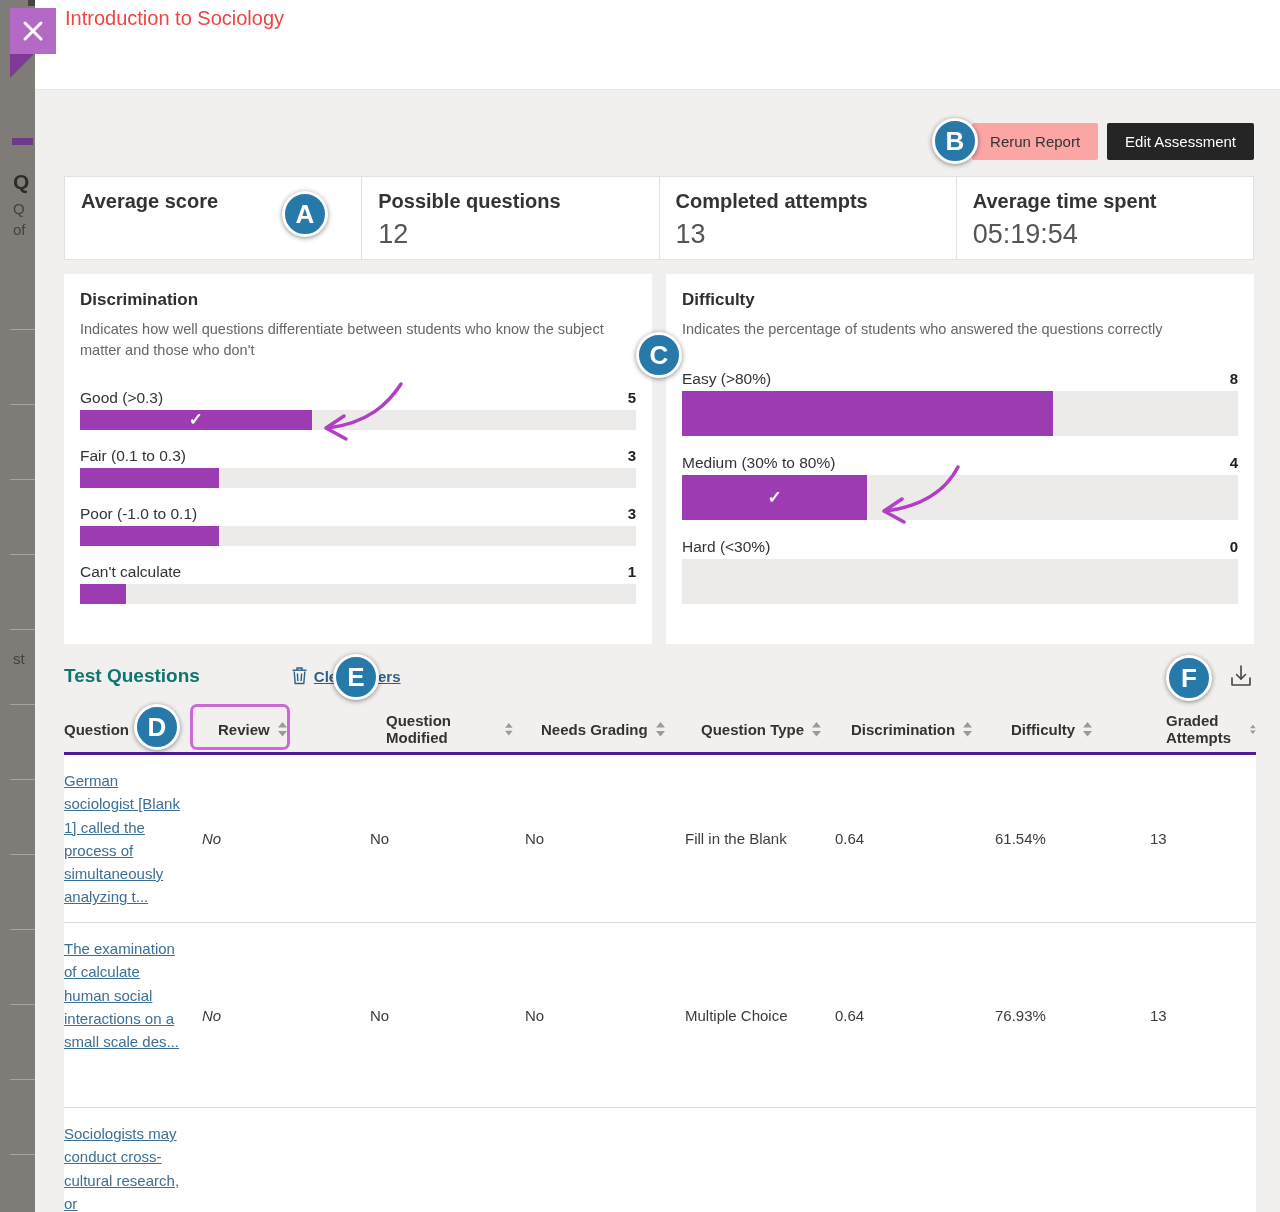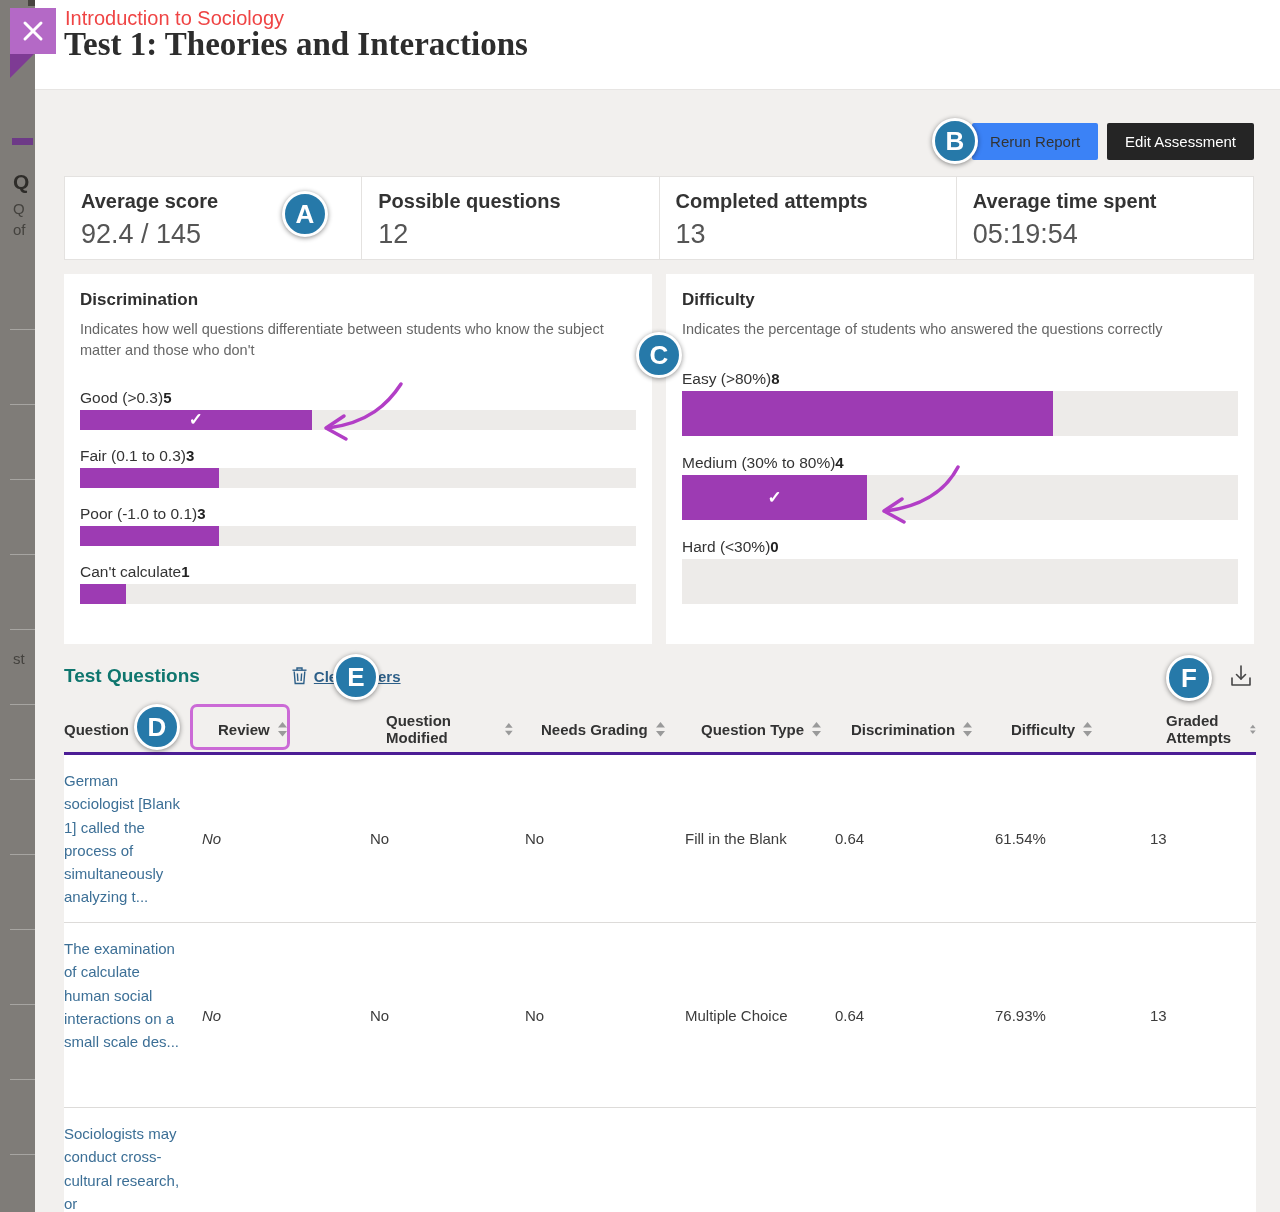"Test 1: Theories and Interactions" h1.page-title { html: <h1>Test 1: Theories and Interactions</h1> -> none }
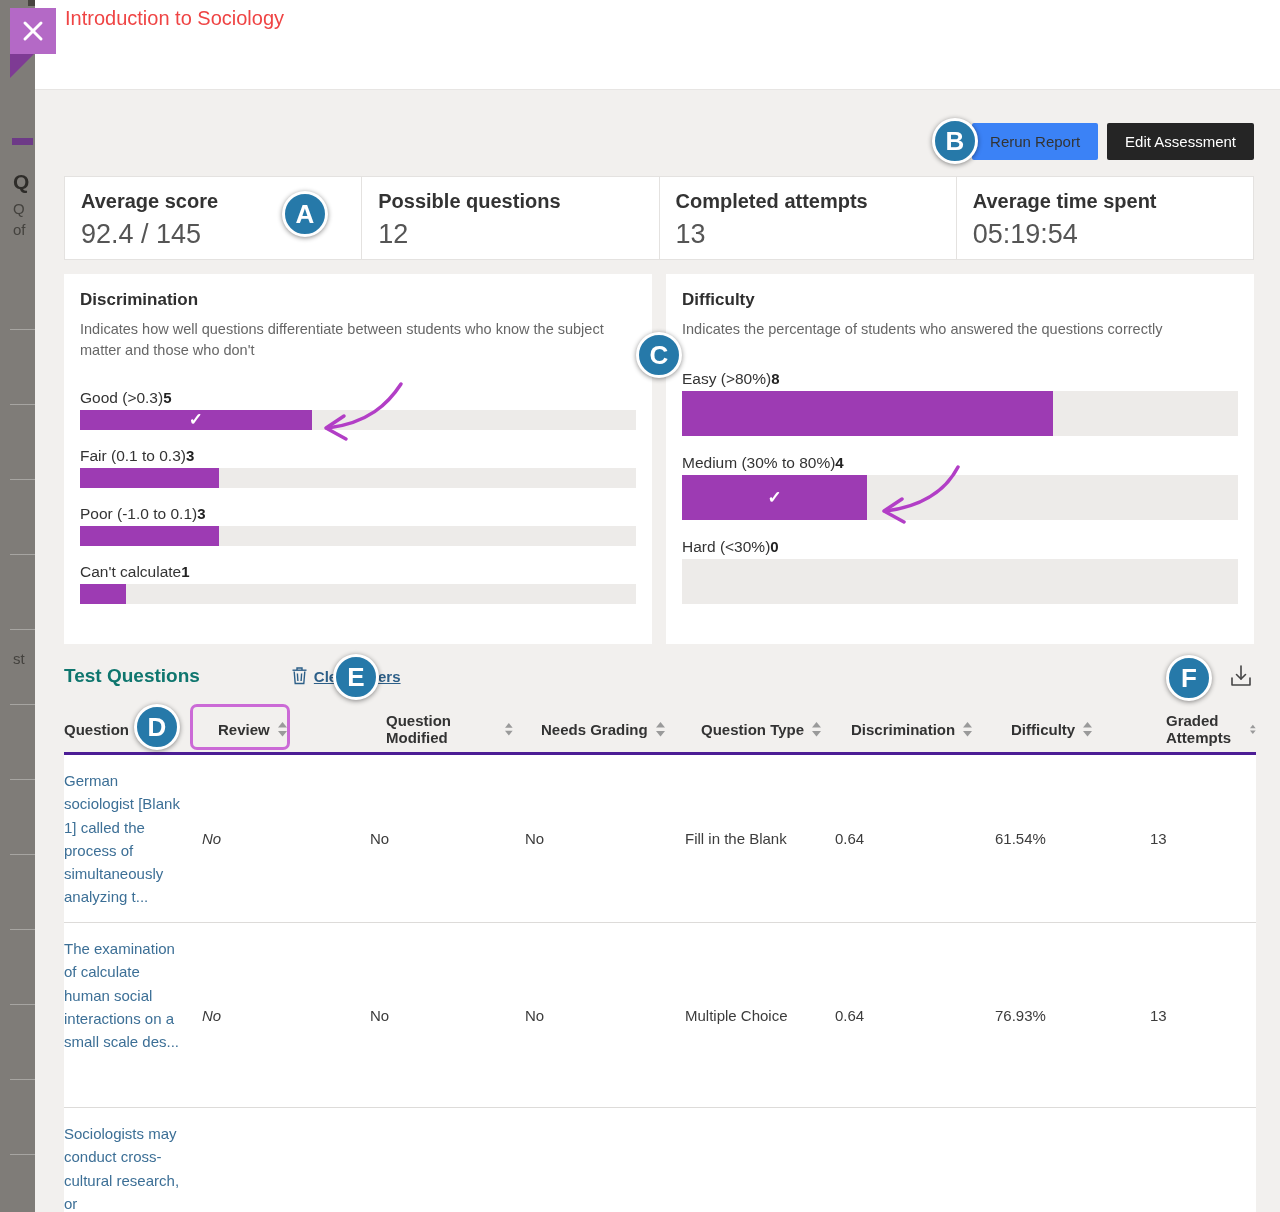"Rerun Report" .btn-rerun { background: #3b82f6 -> #fca5a5 }
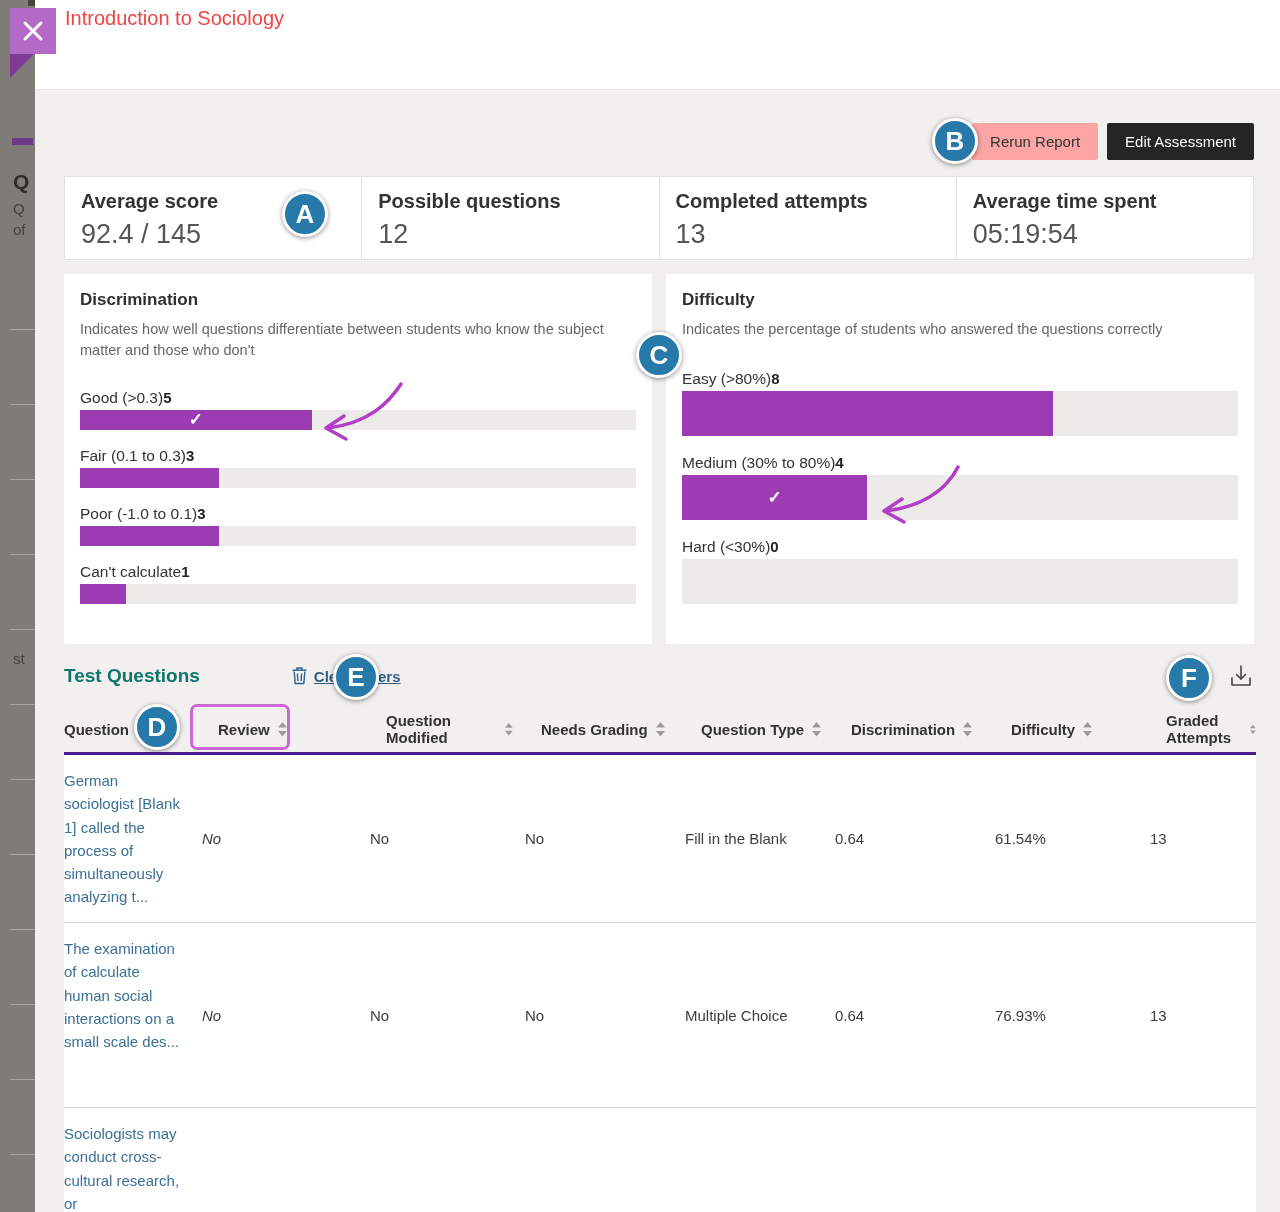"92.4 / 145" div.card-value { html: <div>92.4 / 145</div> -> none }
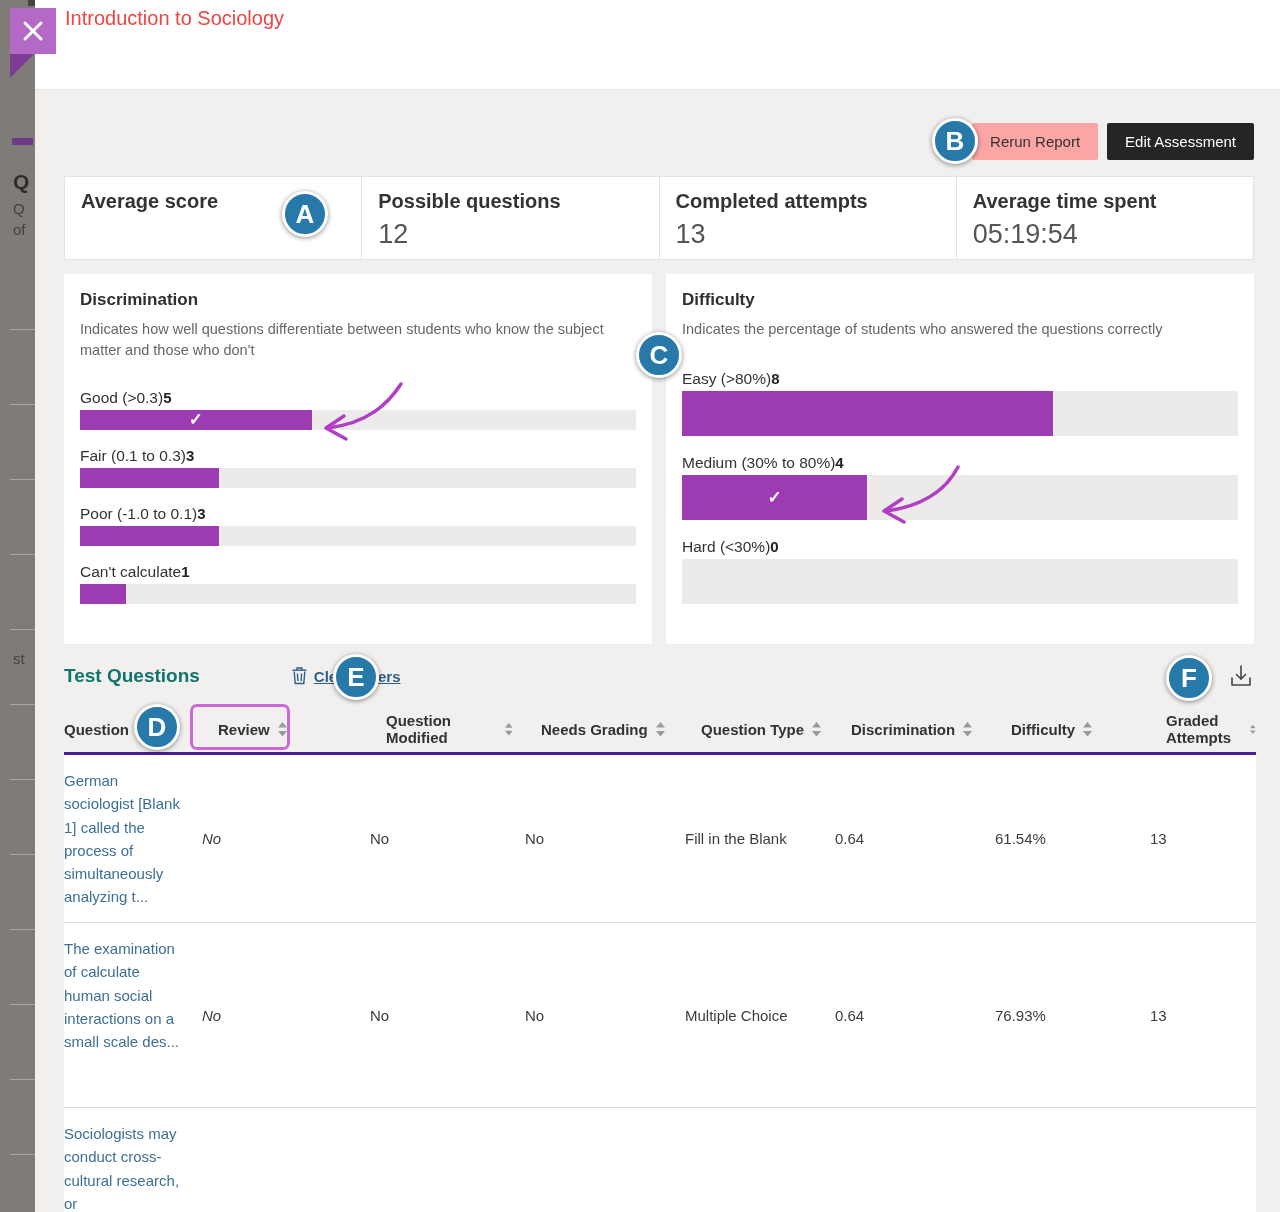"Easy (>80%)" .bar-head { justify-content: none -> space-between }
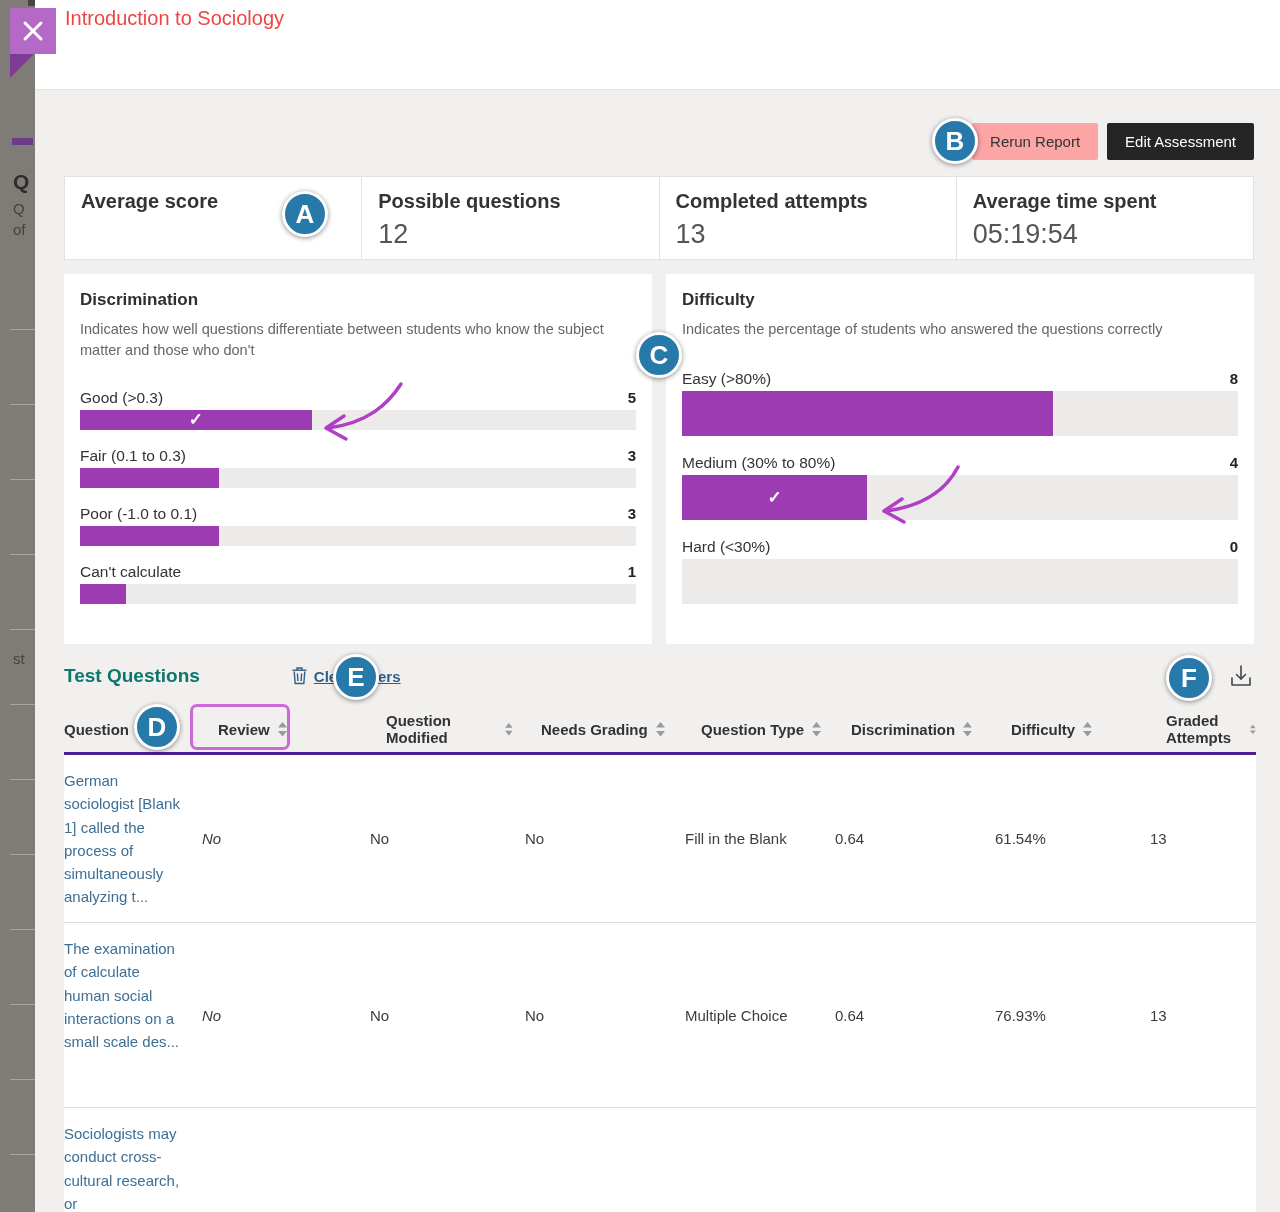"German sociologist [Blank 1] called" .q-link { text-decoration: none -> underline }
